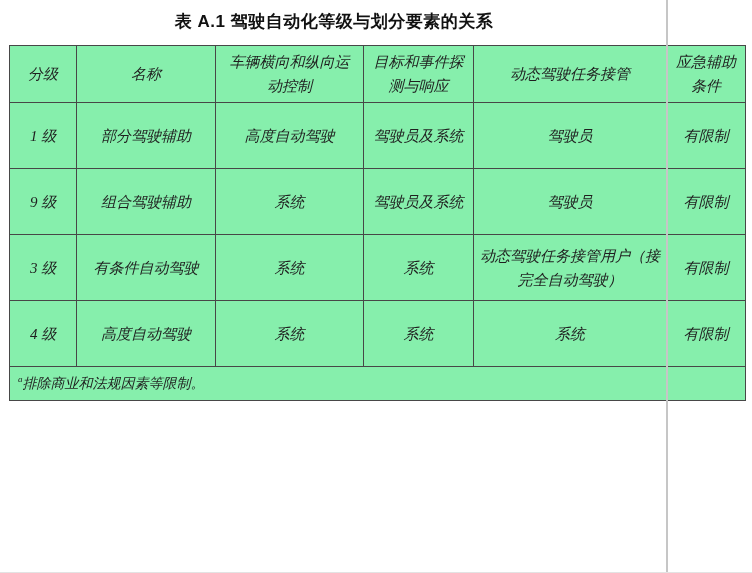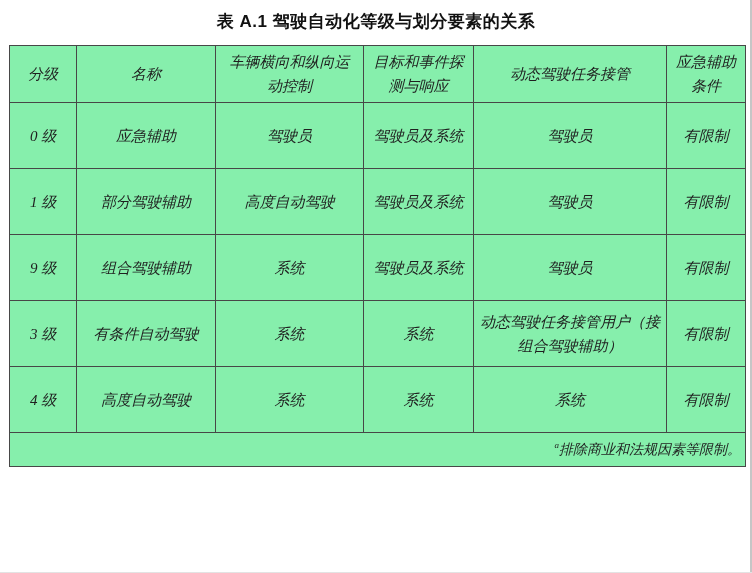"表 A.1 驾驶自动化等级与划分要素的关系" .page { width: 752px -> 668px }
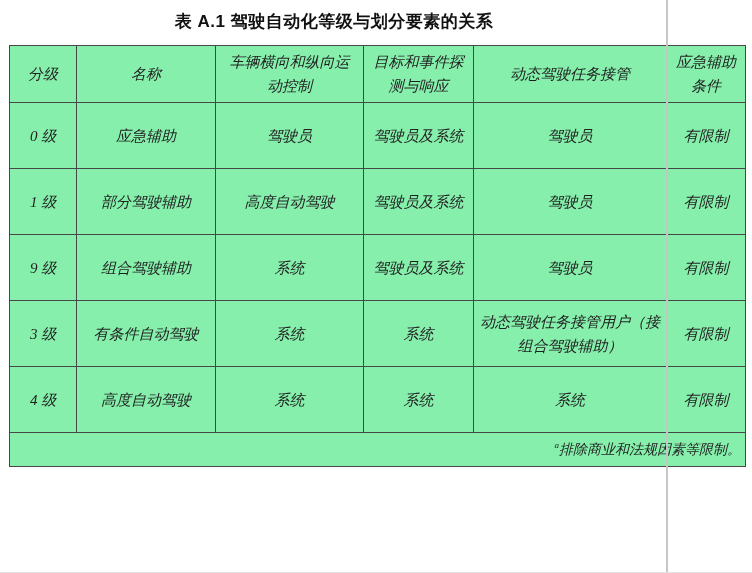"0 级" tr.data-row { html: <tr> <td>0 级</td> <td>应急辅助</td> <td>驾驶员</td> <td>驾驶员及系统</td> <td>驾驶员</td> <td>有限制</td> </tr> -> none }
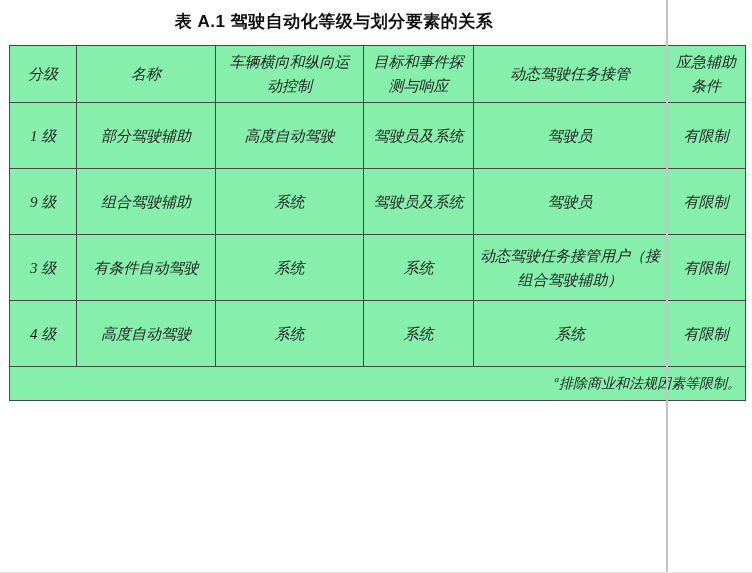"动态驾驶任务接管用户（接" td { text: 组合驾驶辅助 -> 完全自动驾驶 }
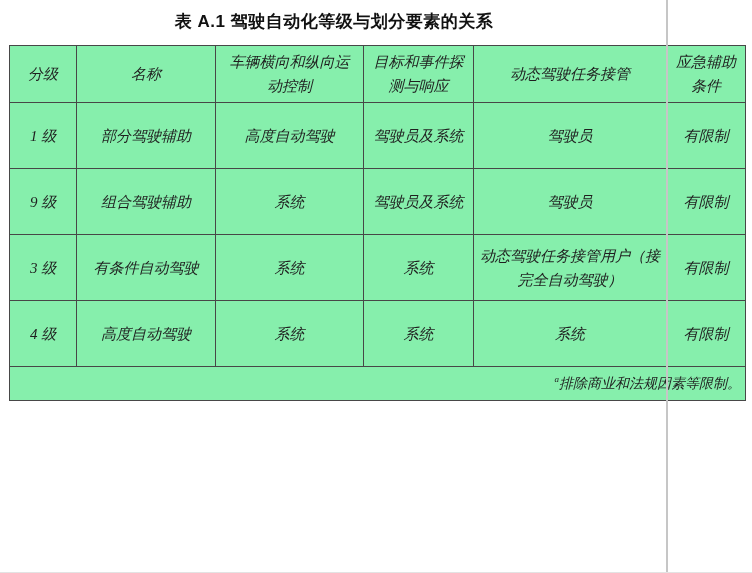"a排除商业和法规因素等限制。" tr.footnote-row td { text-align: right -> left }
